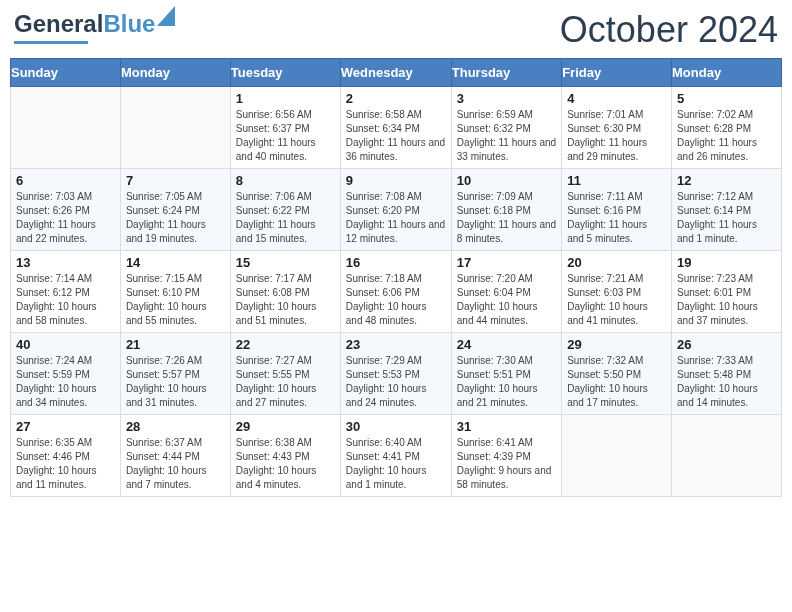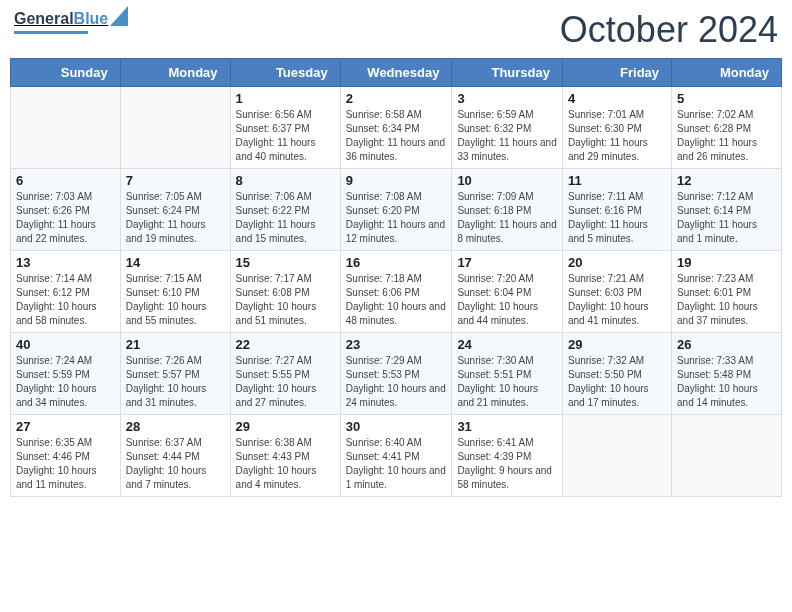"GeneralBlue" .logo-word { font-size: 16px -> 24px; text-decoration: underline -> none }
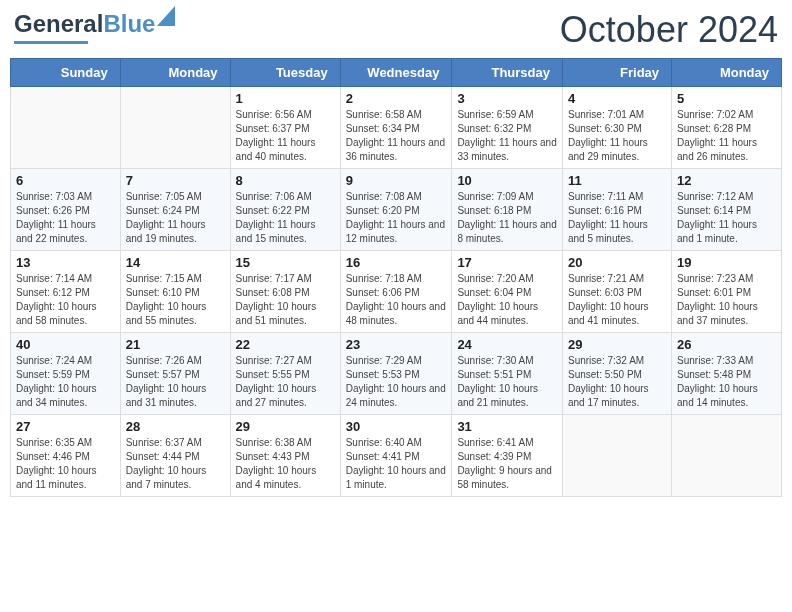"Sunday" .calendar th { padding: 6px 12px -> 6px 0; text-align: right -> left }
